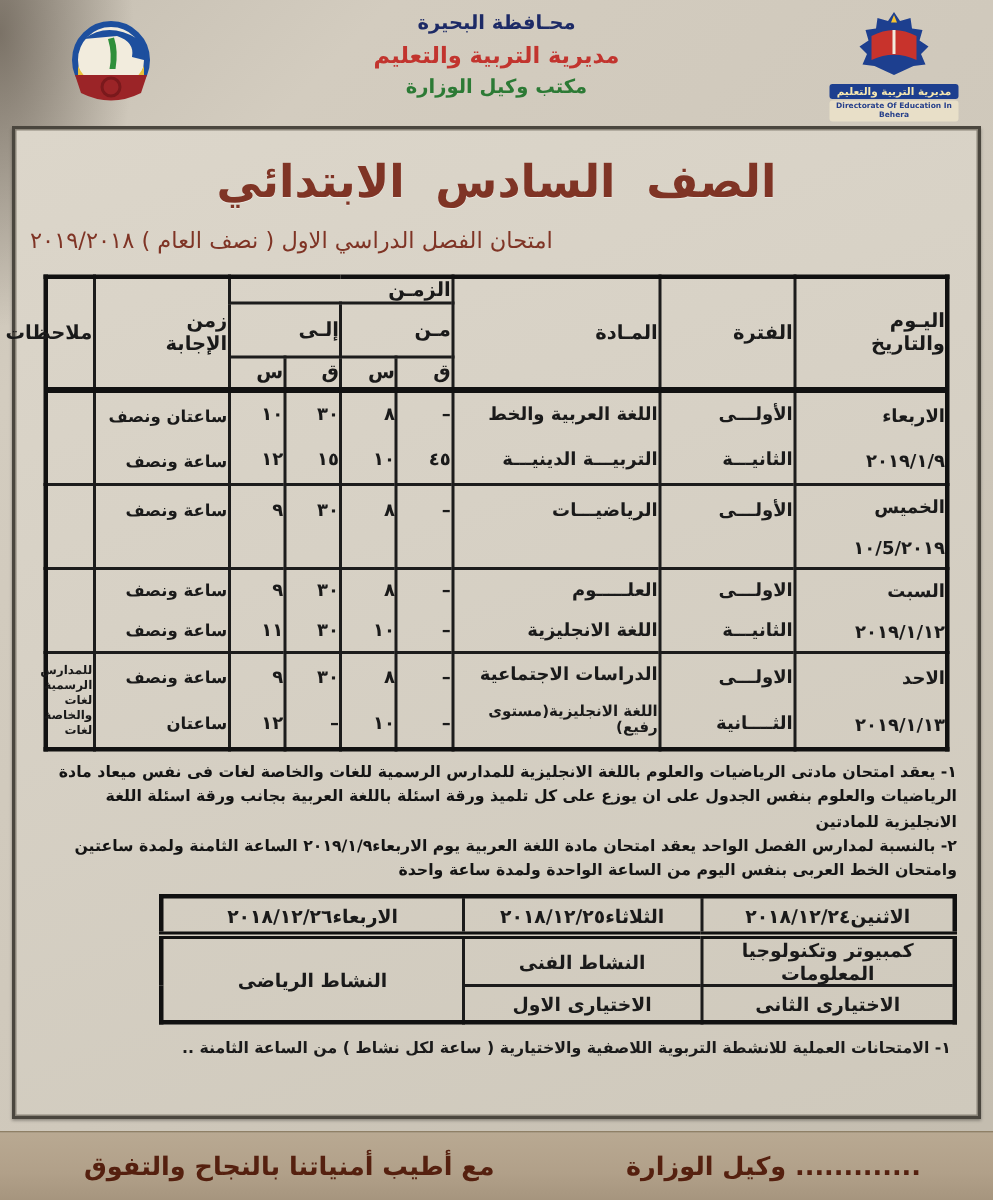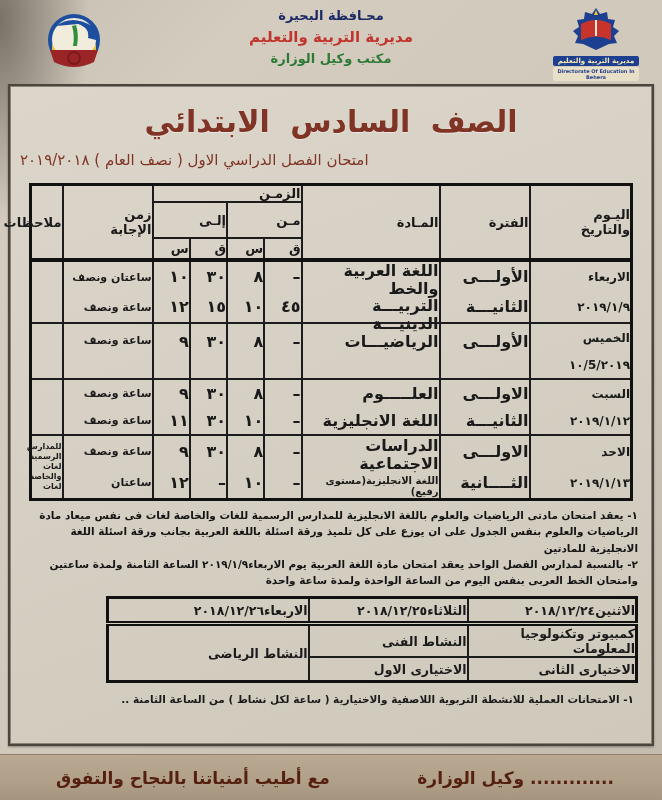"١٠" .line { font-size: 16px -> 12px }
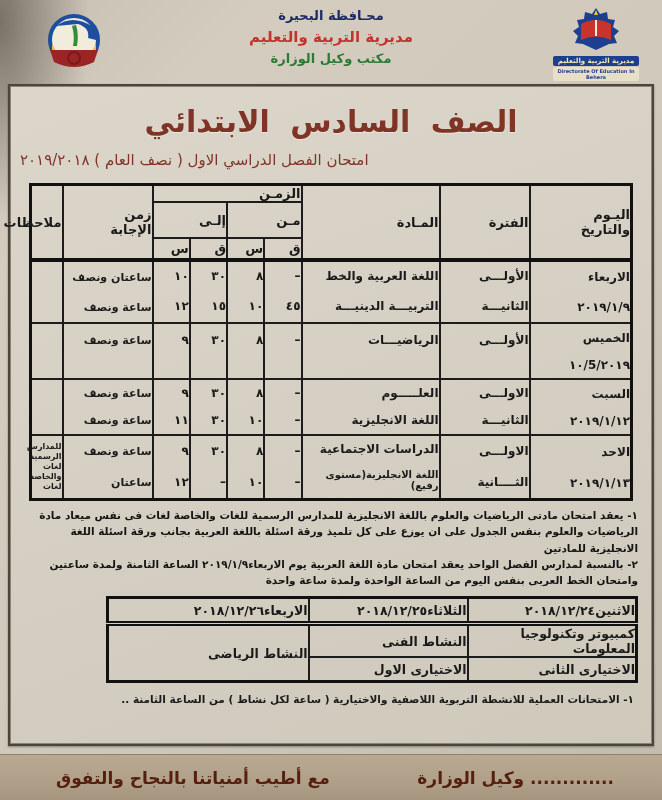"الاربعاء٢٠١٨/١٢/٢٦" .bottom-table th,.bottom-table td { text-align: right -> center }
